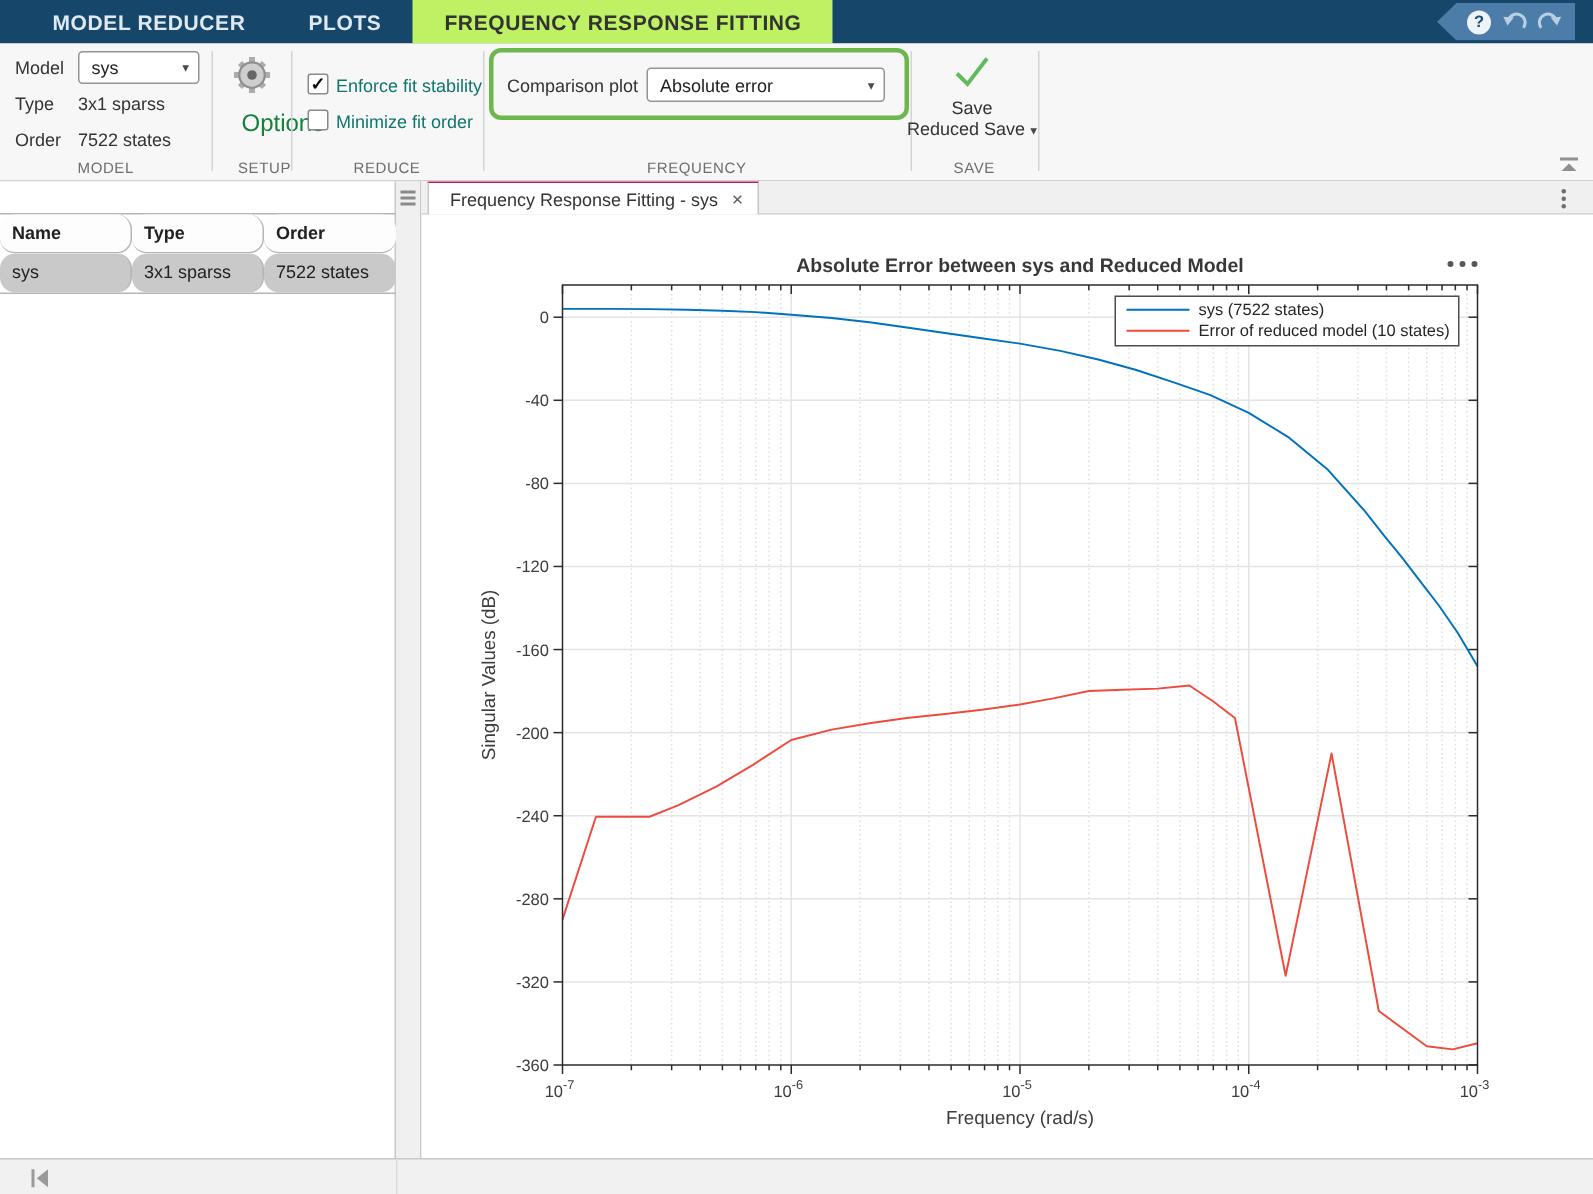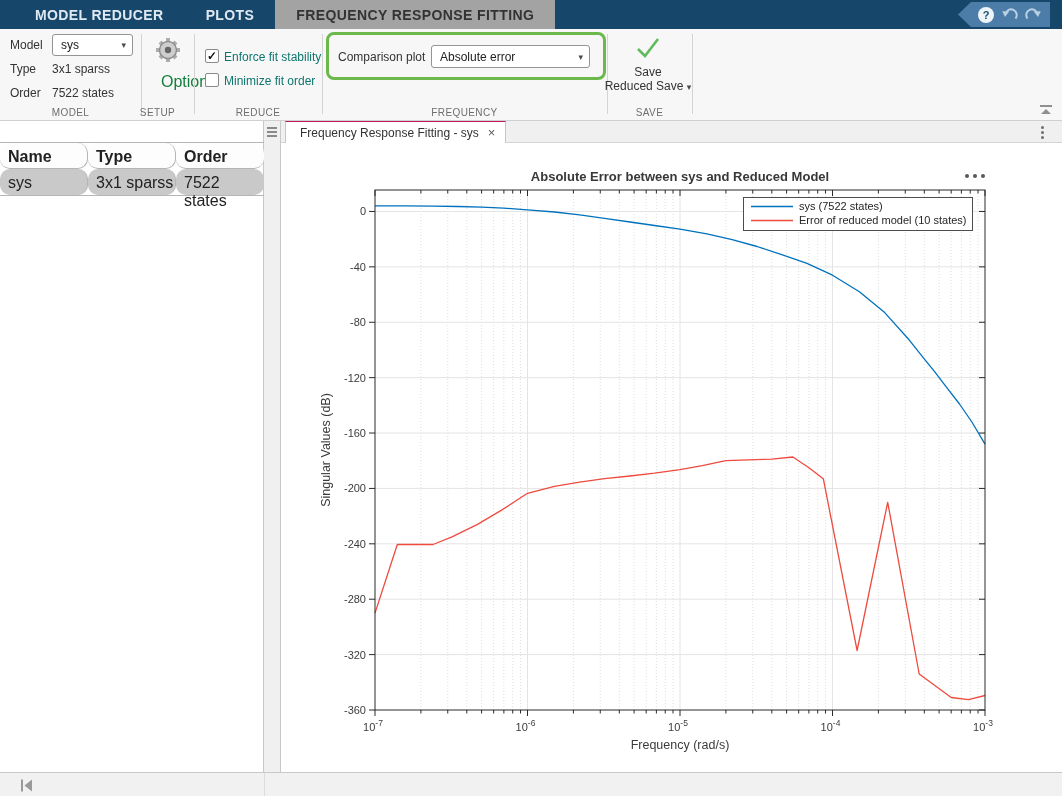"FREQUENCY RESPONSE FITTING" .tb-tab.active { background: #a3a3a3 -> #bef264 }
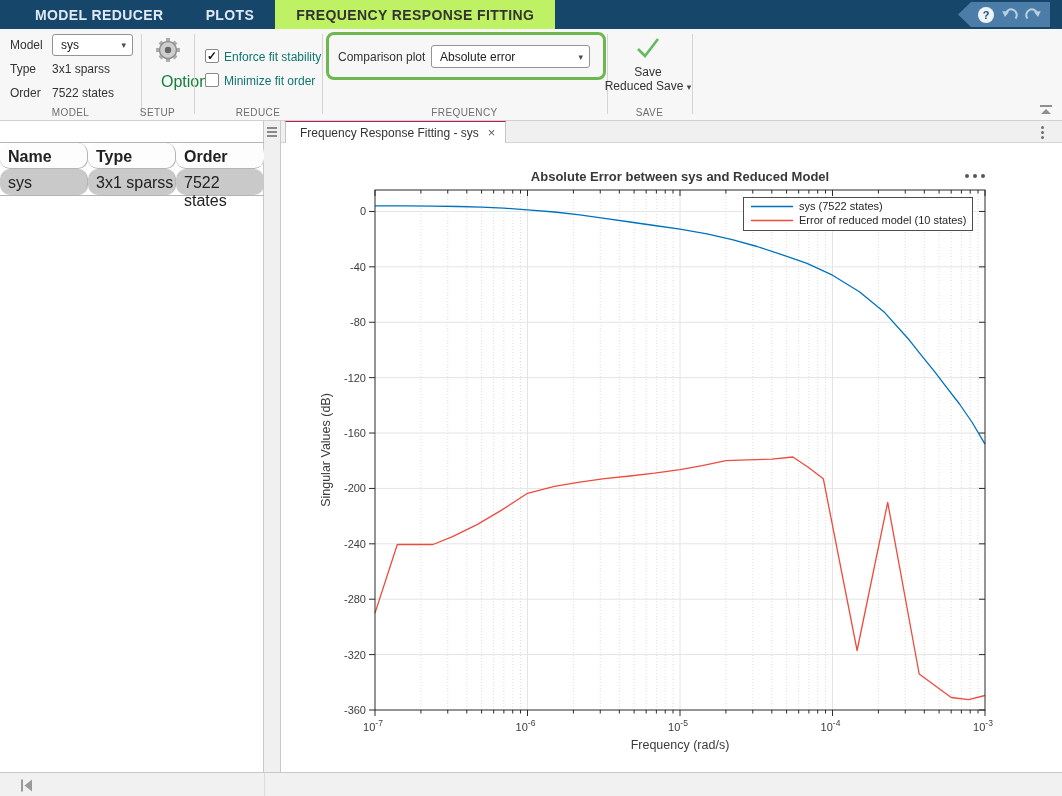"SETUP" div.rb-section { left: 131px -> 141px; text-align: none -> right }
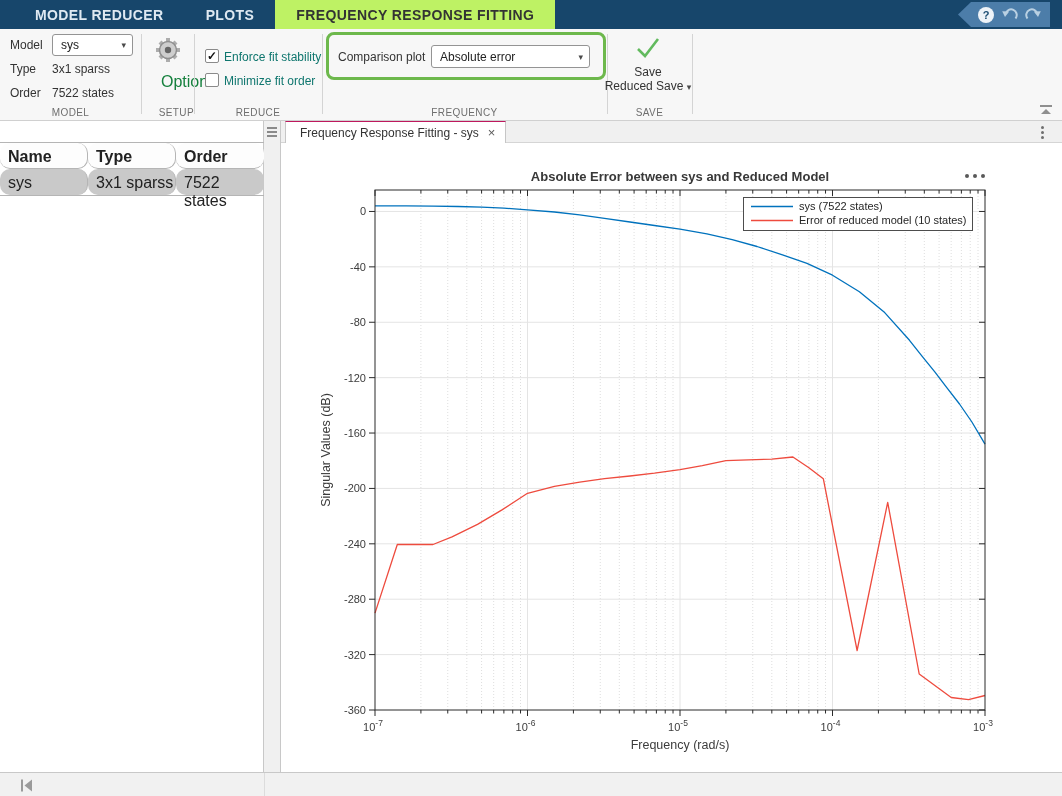"Name" .mcell { font-size: 16px -> 12px }
